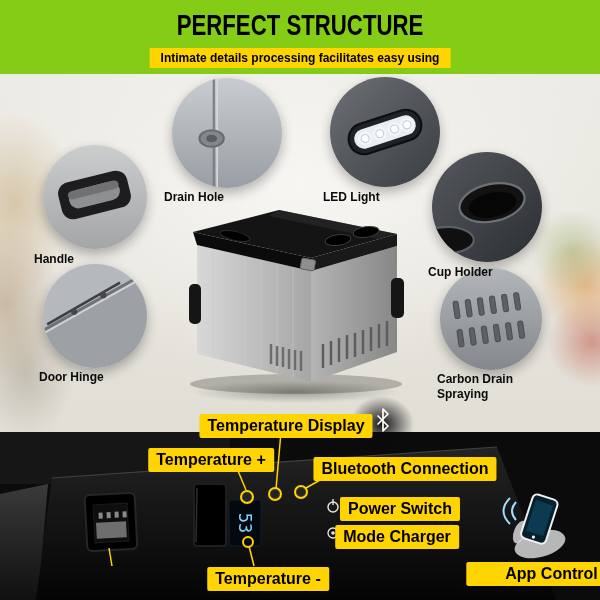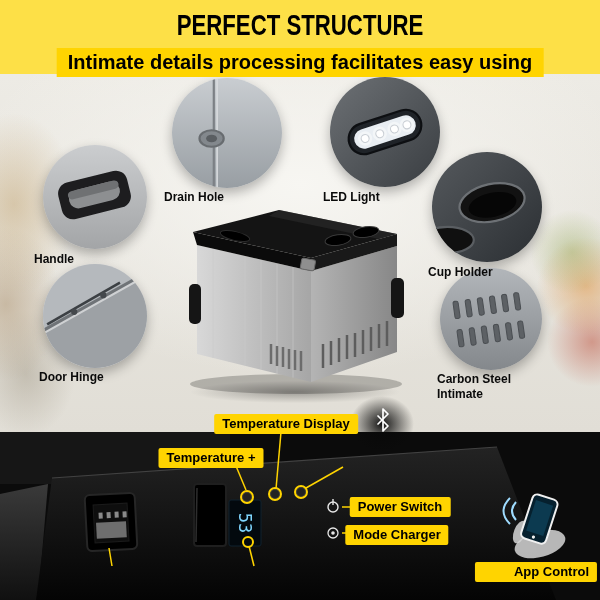"PERFECT STRUCTURE" .stage { background: #fde047 -> #84cc16 }
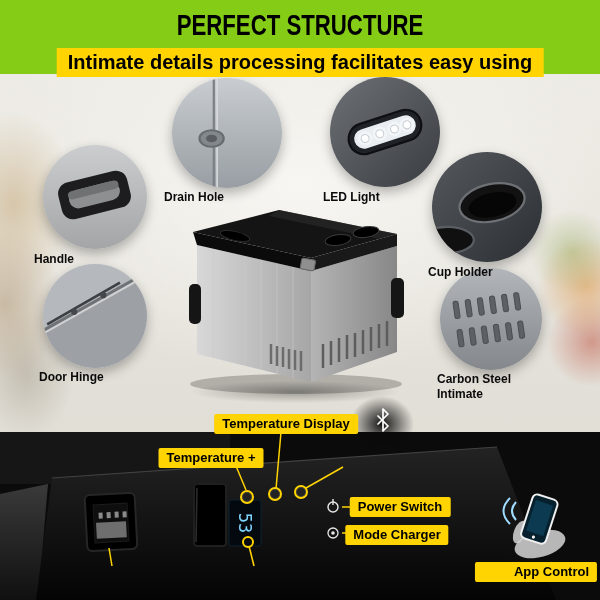"Intimate details processing facilitates" .banner { font-size: 20px -> 12px }
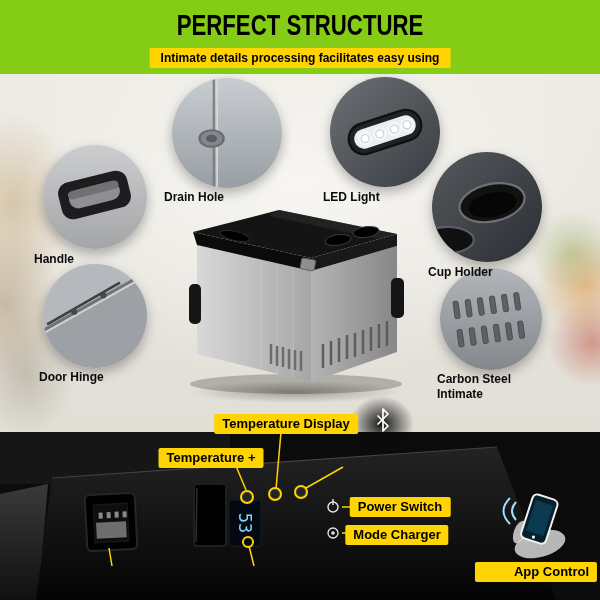"Carbon Steel Intimate" div.flabel { text: Steel Intimate -> Drain Spraying }
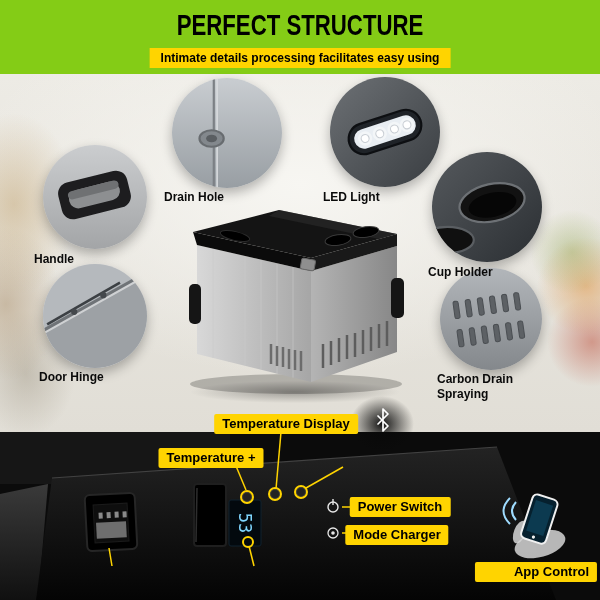"Temperature Display" .chip { font-size: 13px -> 16px }
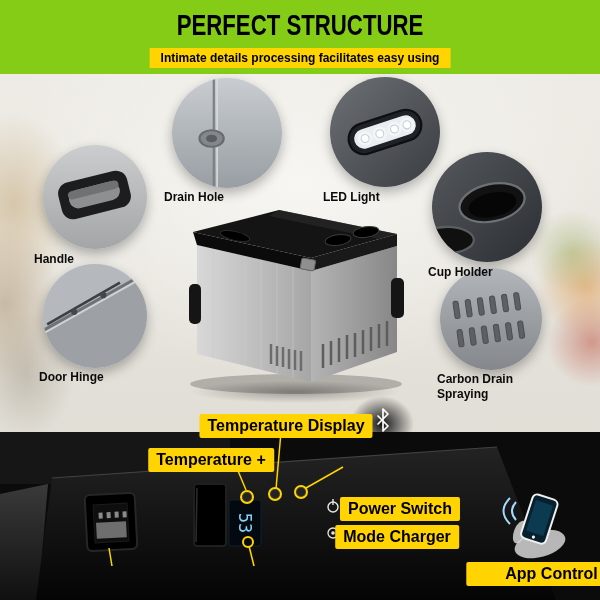"Bluetooth Connection" div.chip { html: none -> <div>Bluetooth Connection</div> }
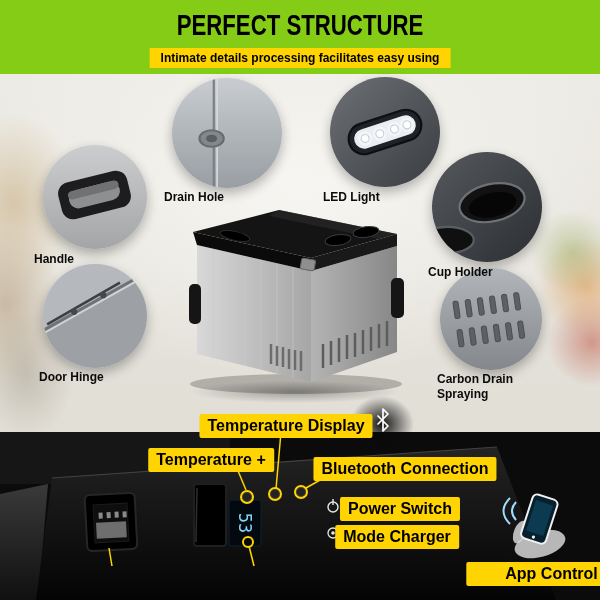"Temperature -" div.chip { html: none -> <div>Temperature -</div> }
